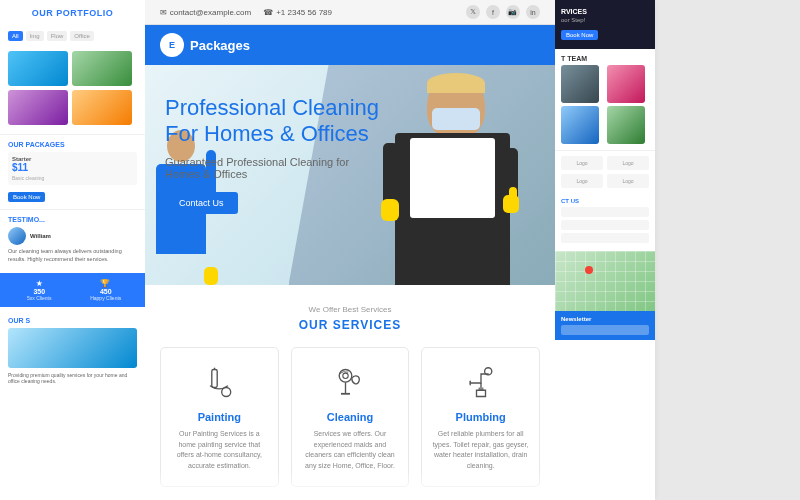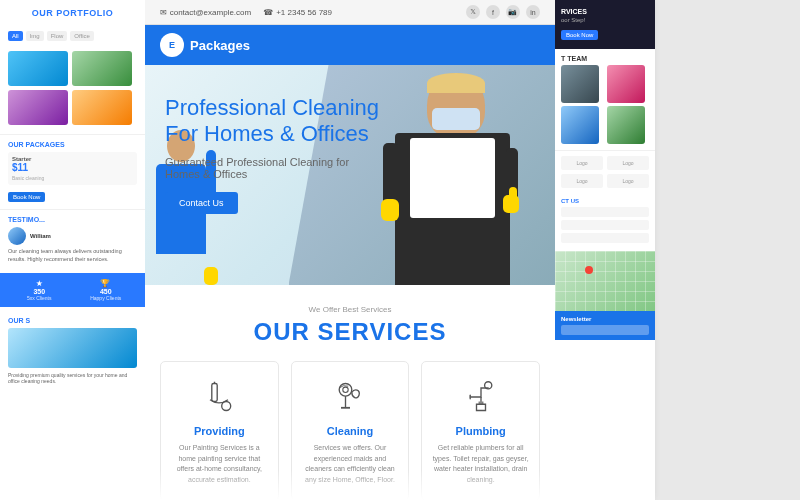"OUR SERVICES" .services-title { font-size: 24px -> 12px }
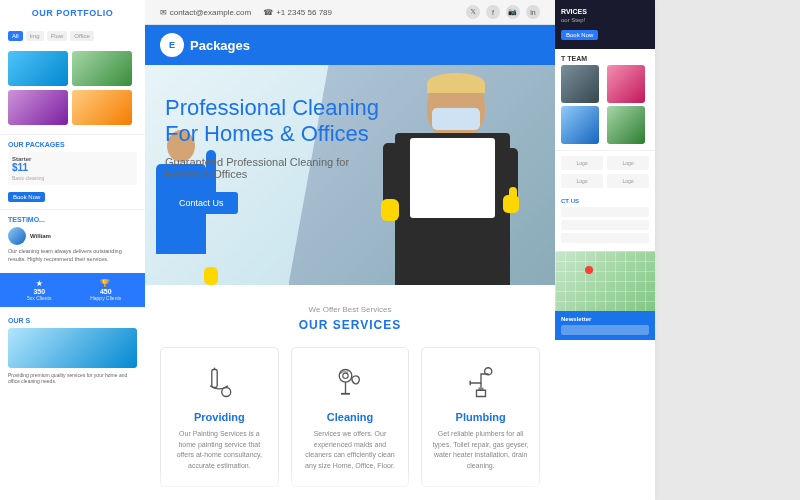"Providing" div.service-name { text: Providing -> Painting }
